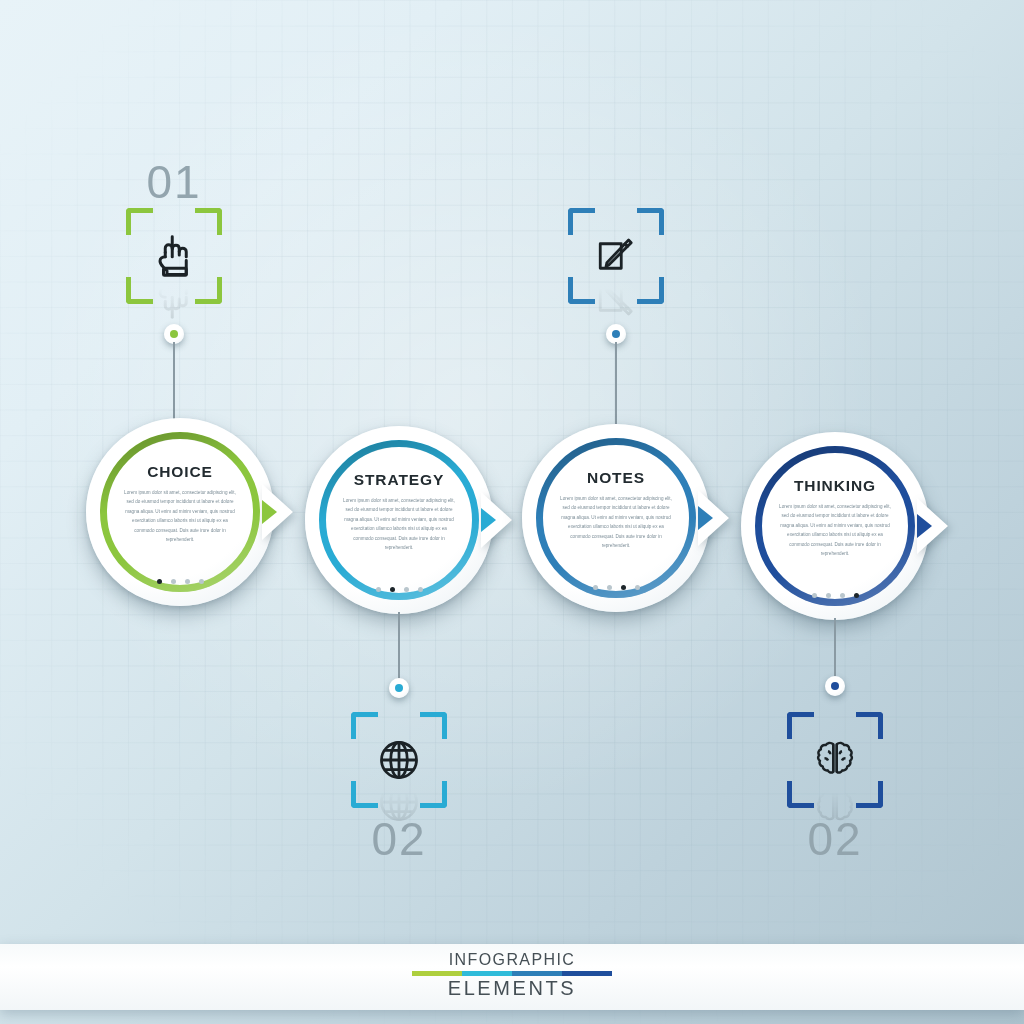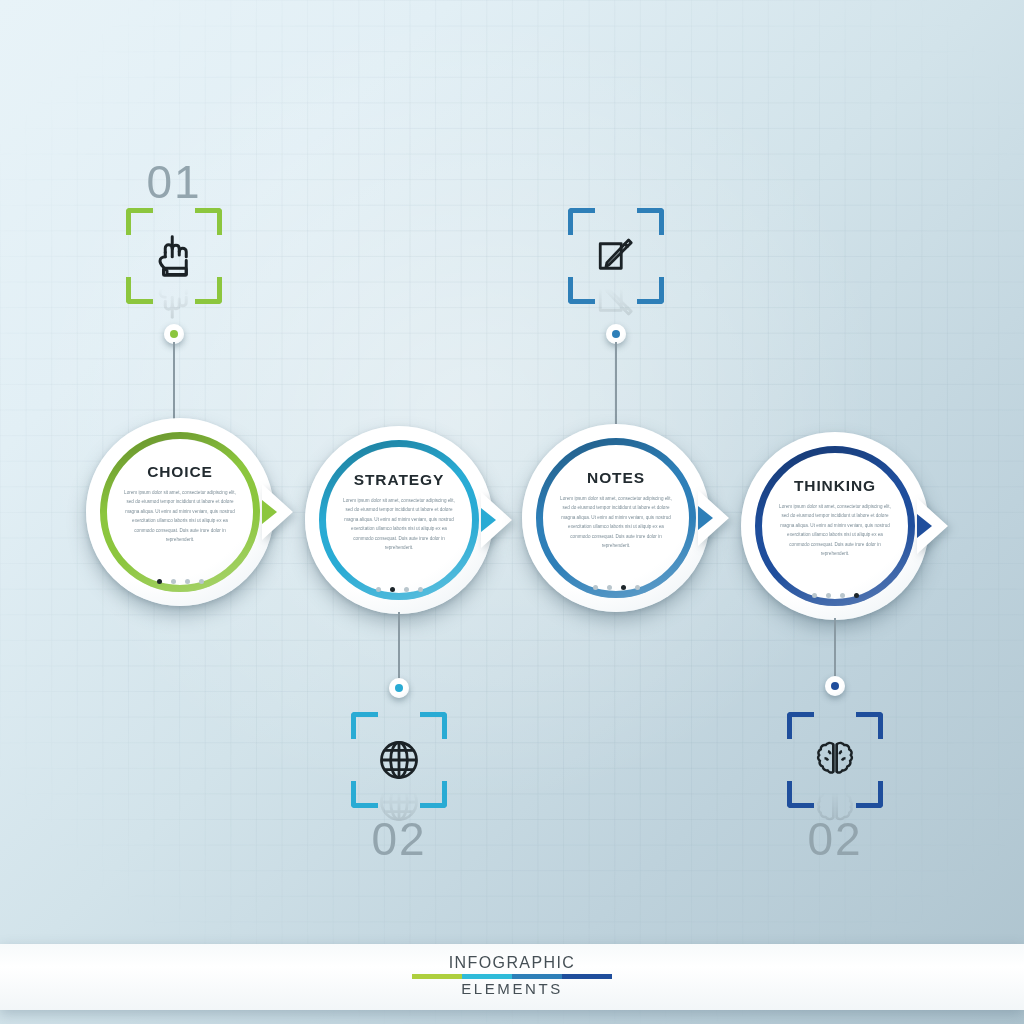"ELEMENTS" #band .l2 { font-size: 15px -> 20px }
